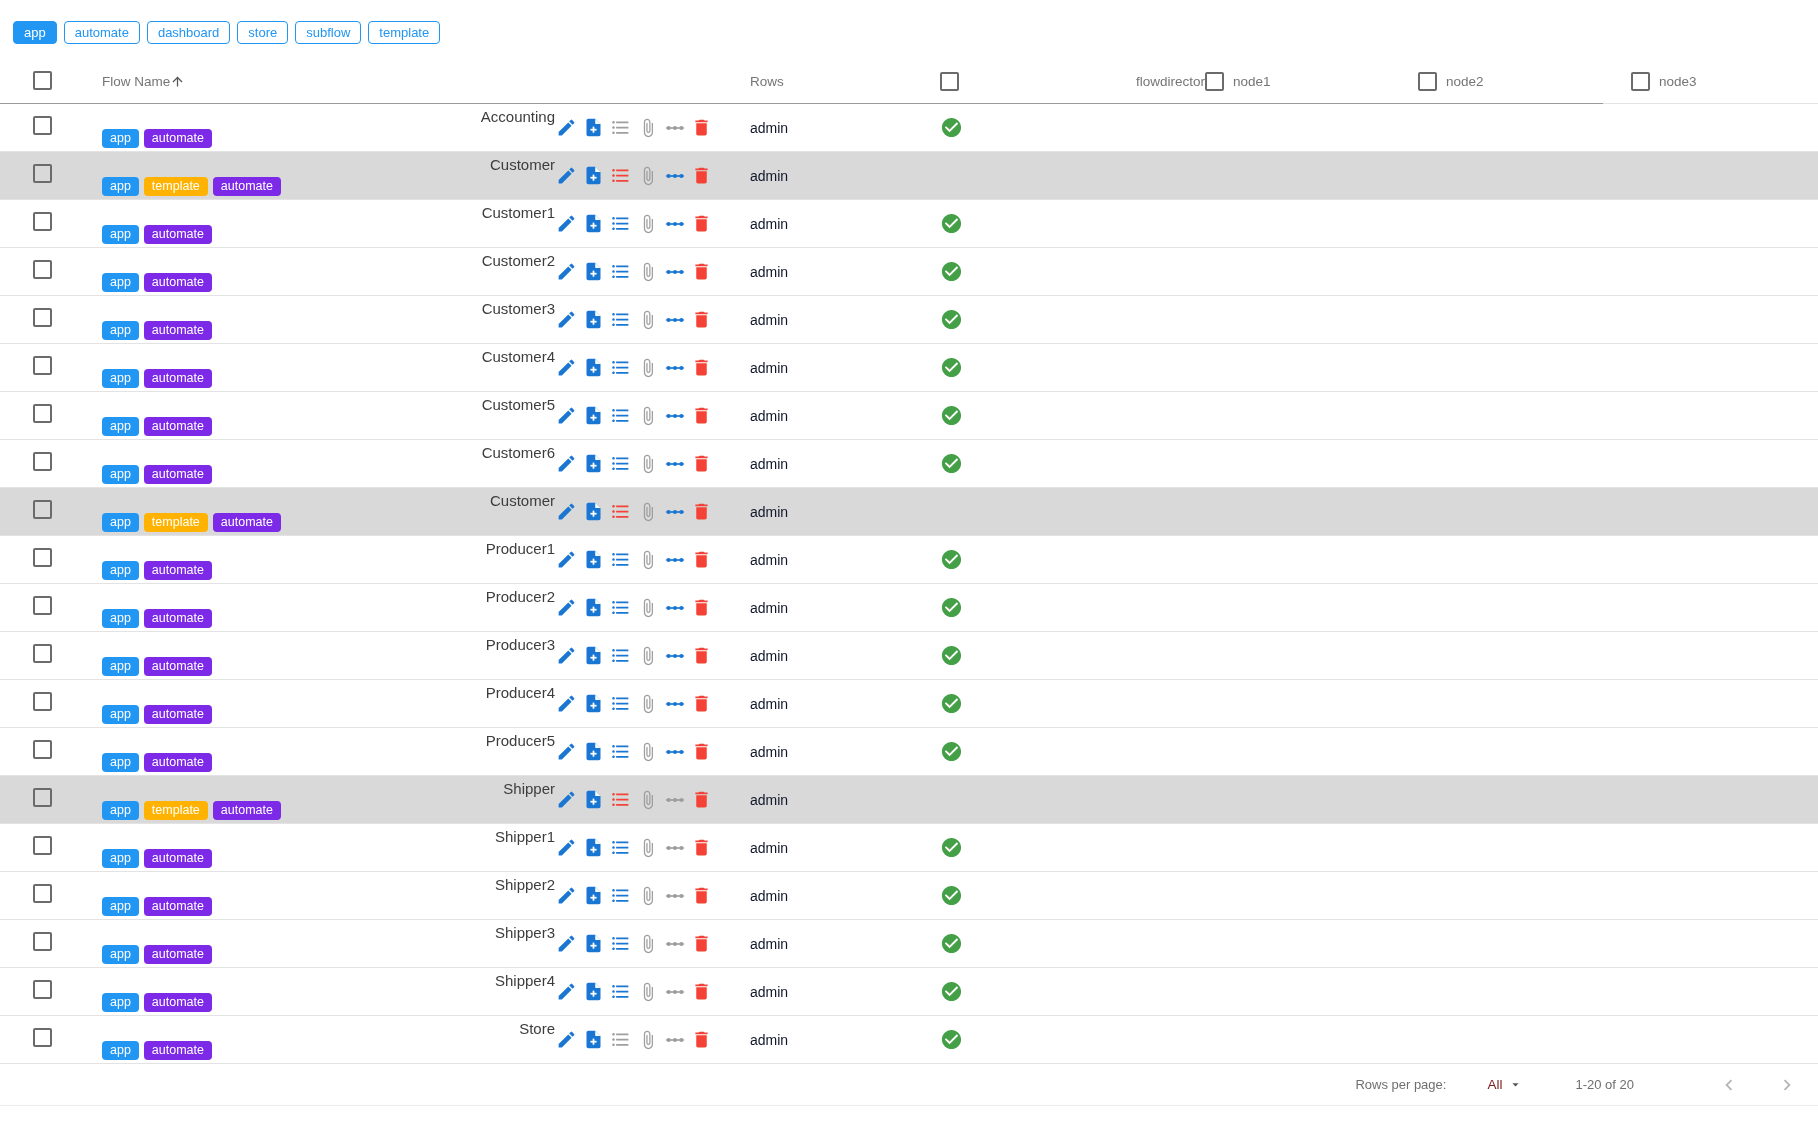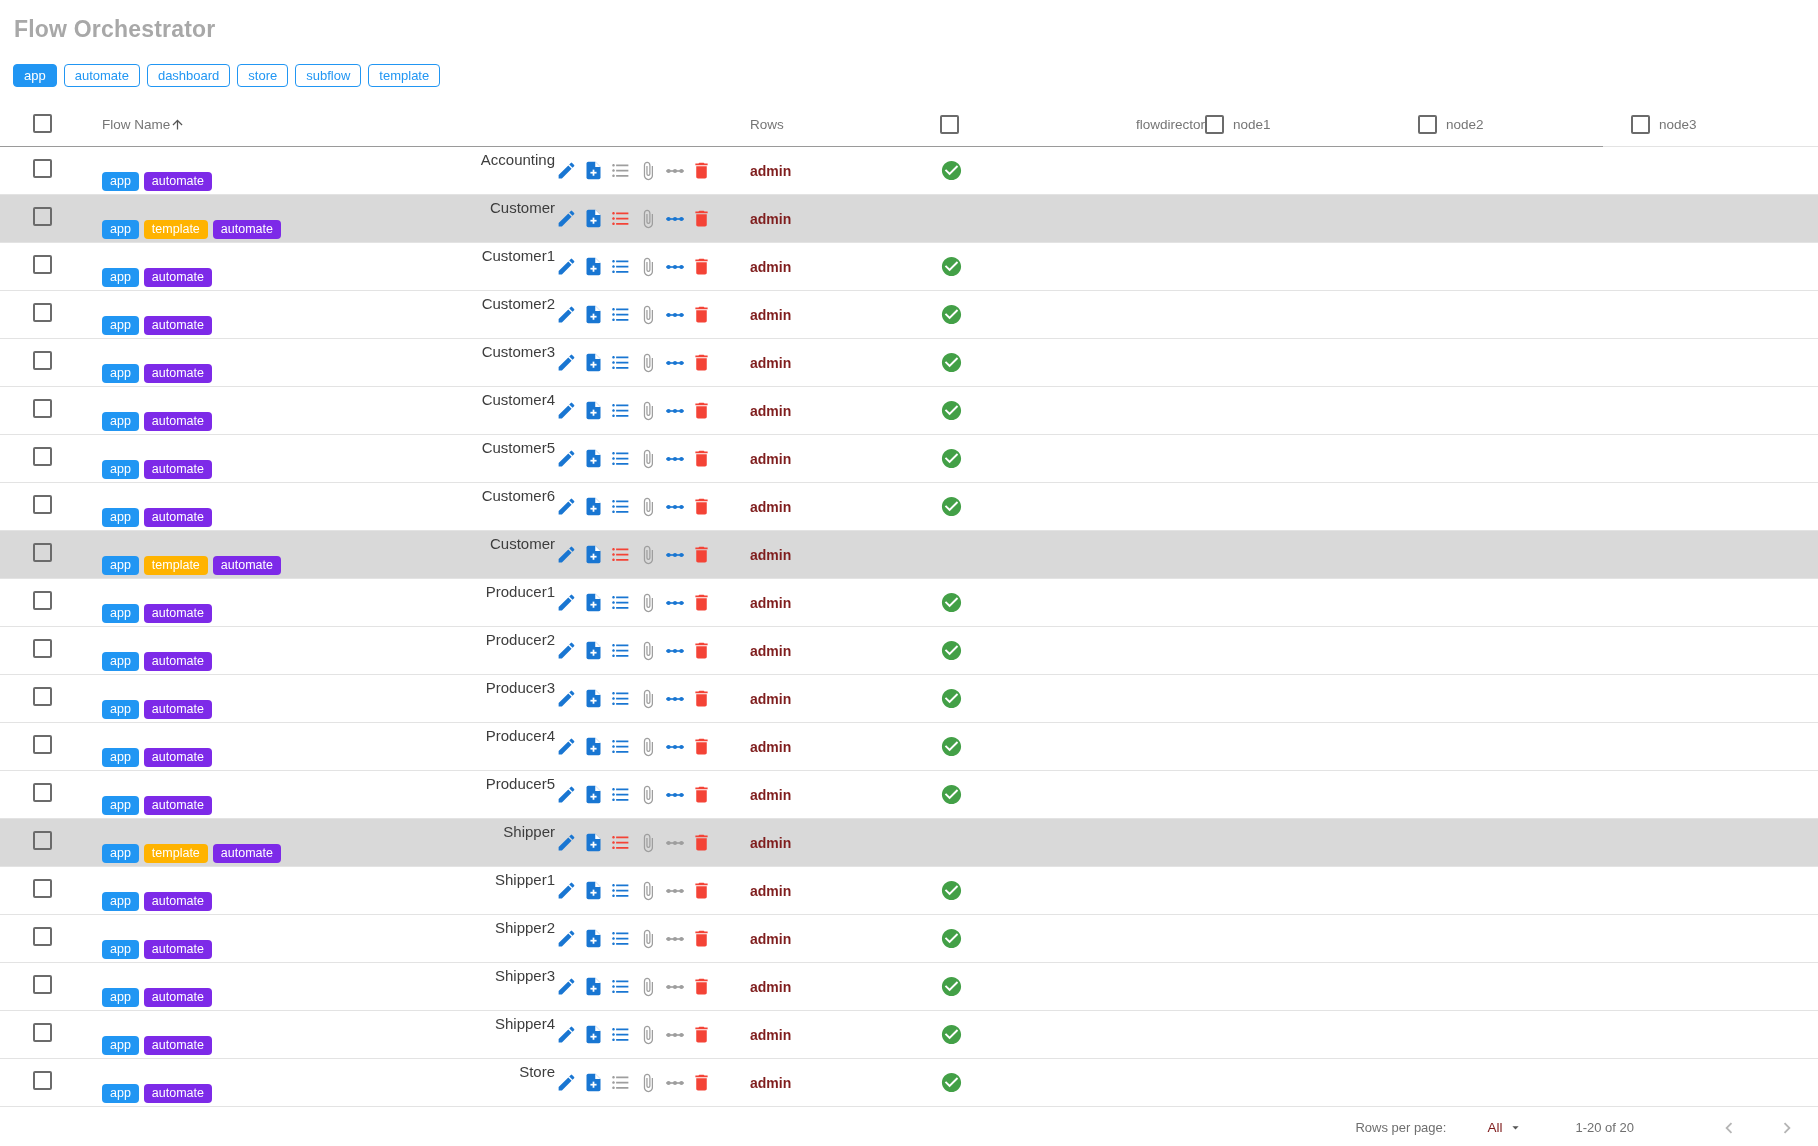"Flow Orchestrator" h1.page-title { html: <h1>Flow Orchestrator</h1> -> none }
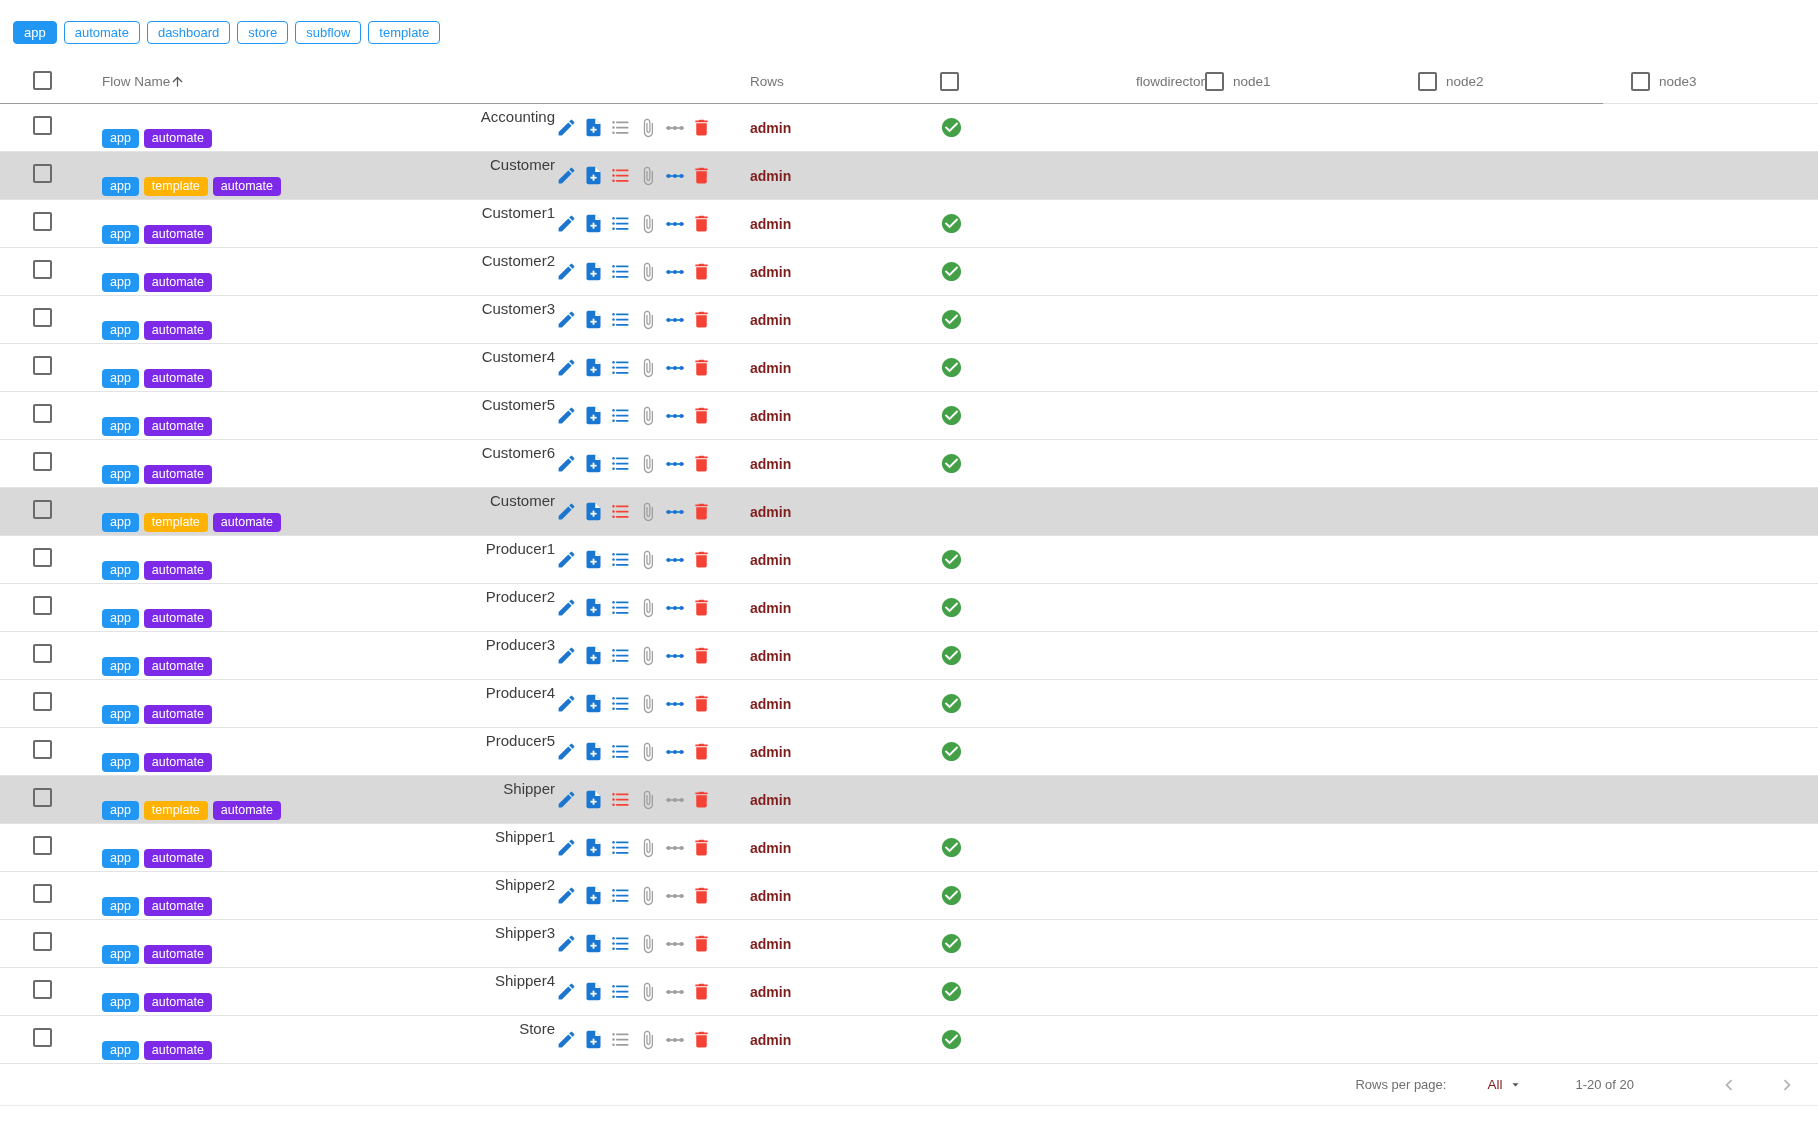"admin" .owner-cell { color: #7f1d1d -> #0f172a; font-weight: bold -> none }
